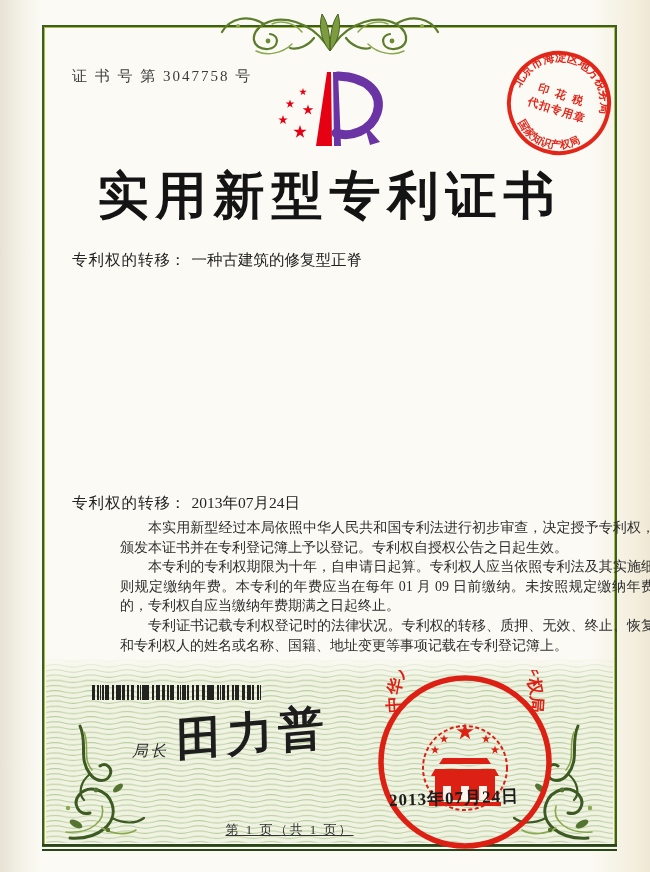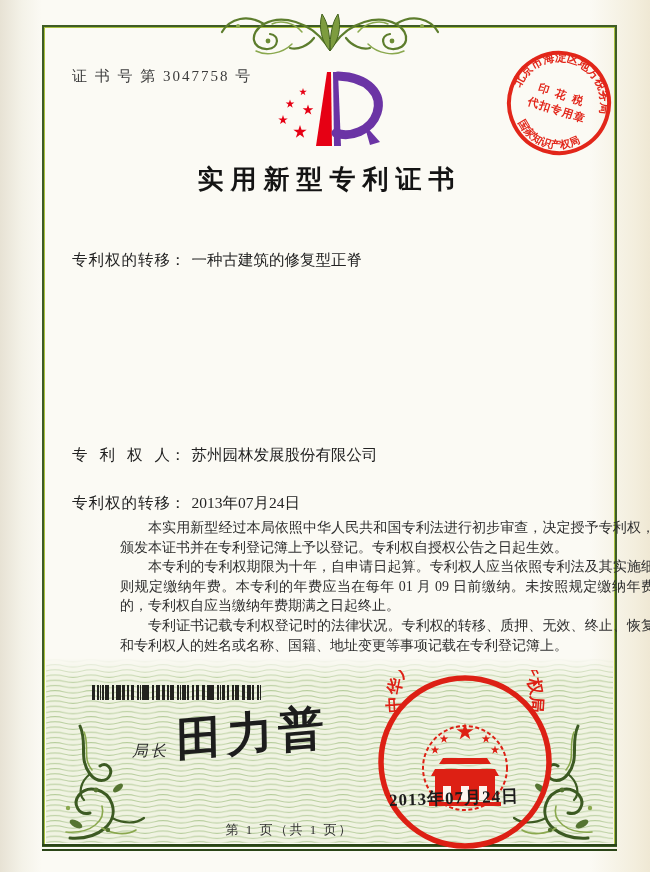"实用新型专利证书" .title { font-size: 26px -> 51px }
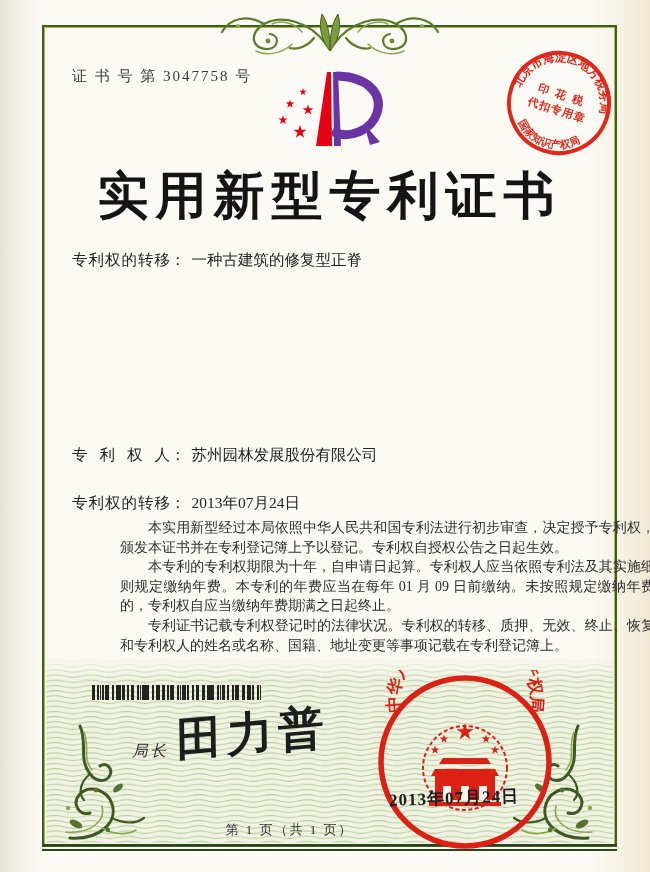"专利权人： 苏州园林发展股份有限公司" div.field { html: <div> <span>专利权人</span><span>：</span><span>苏州园林发展股份有限公司</span> </div> -> none }
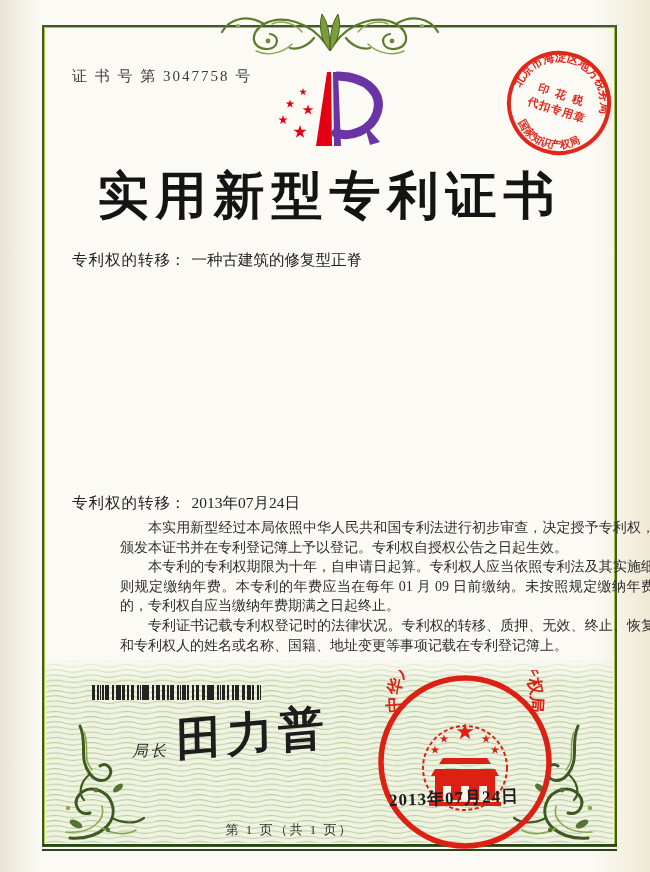"第 1 页（共 1 页）" .footer { text-decoration: none -> underline }
